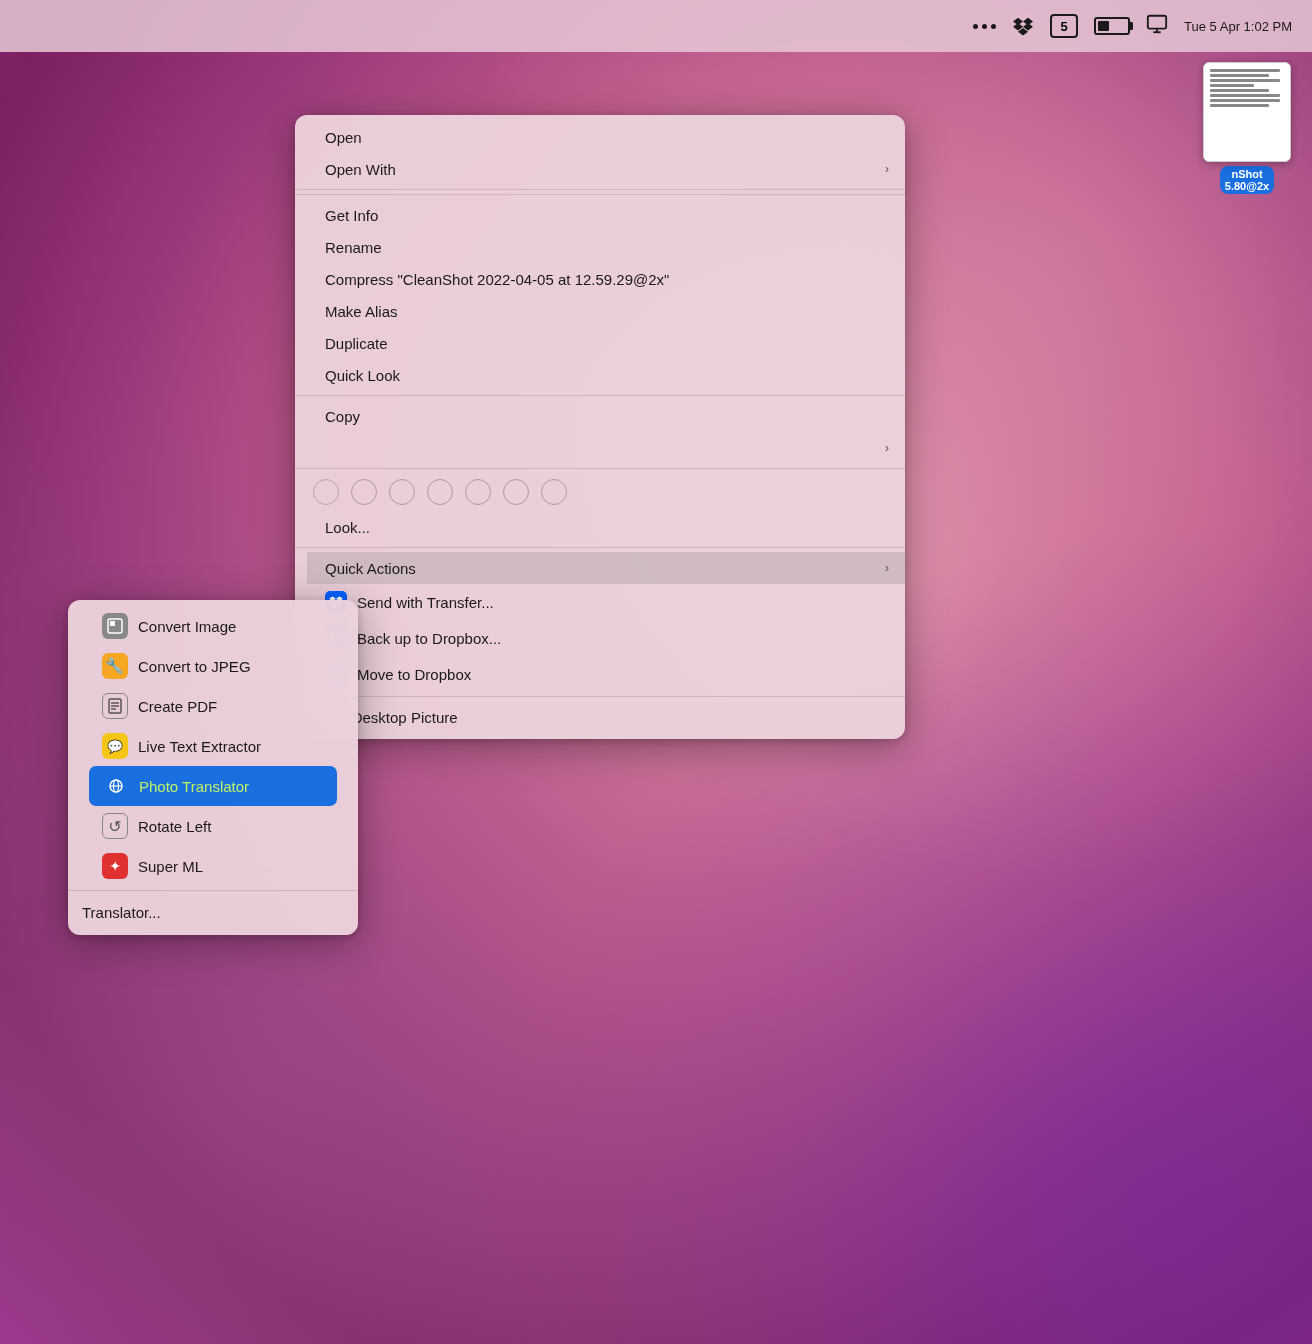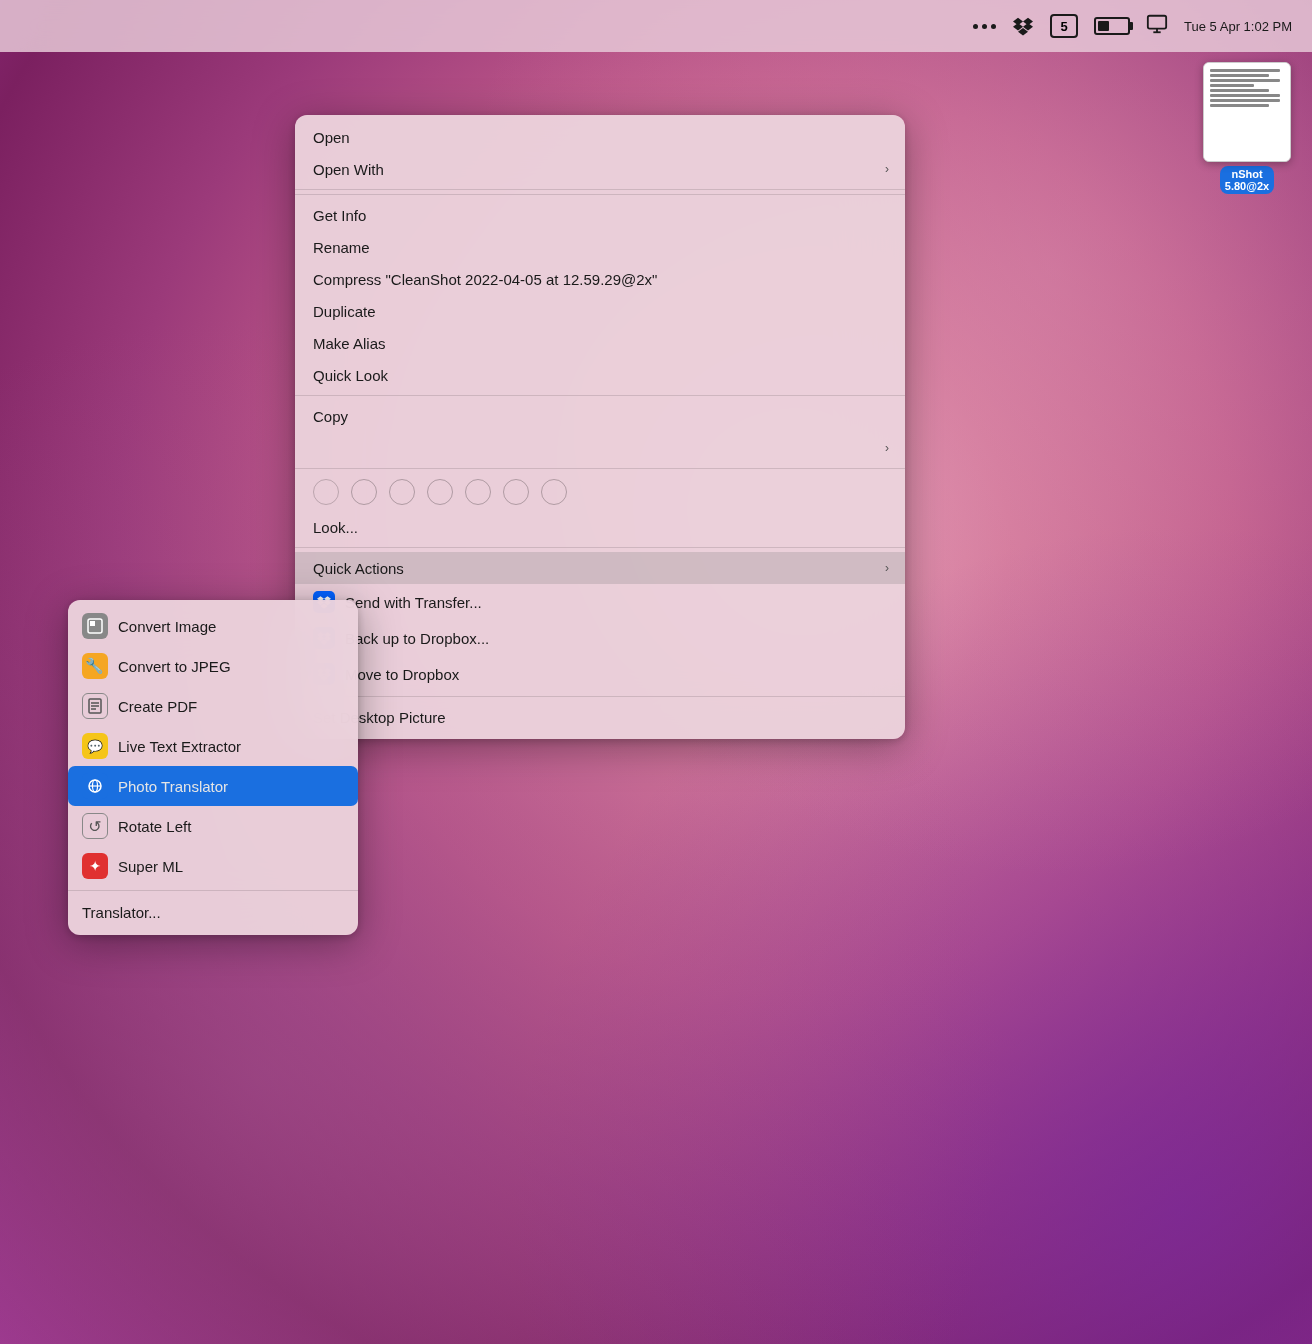"Open" .menu-item { margin-left: none -> 12px }
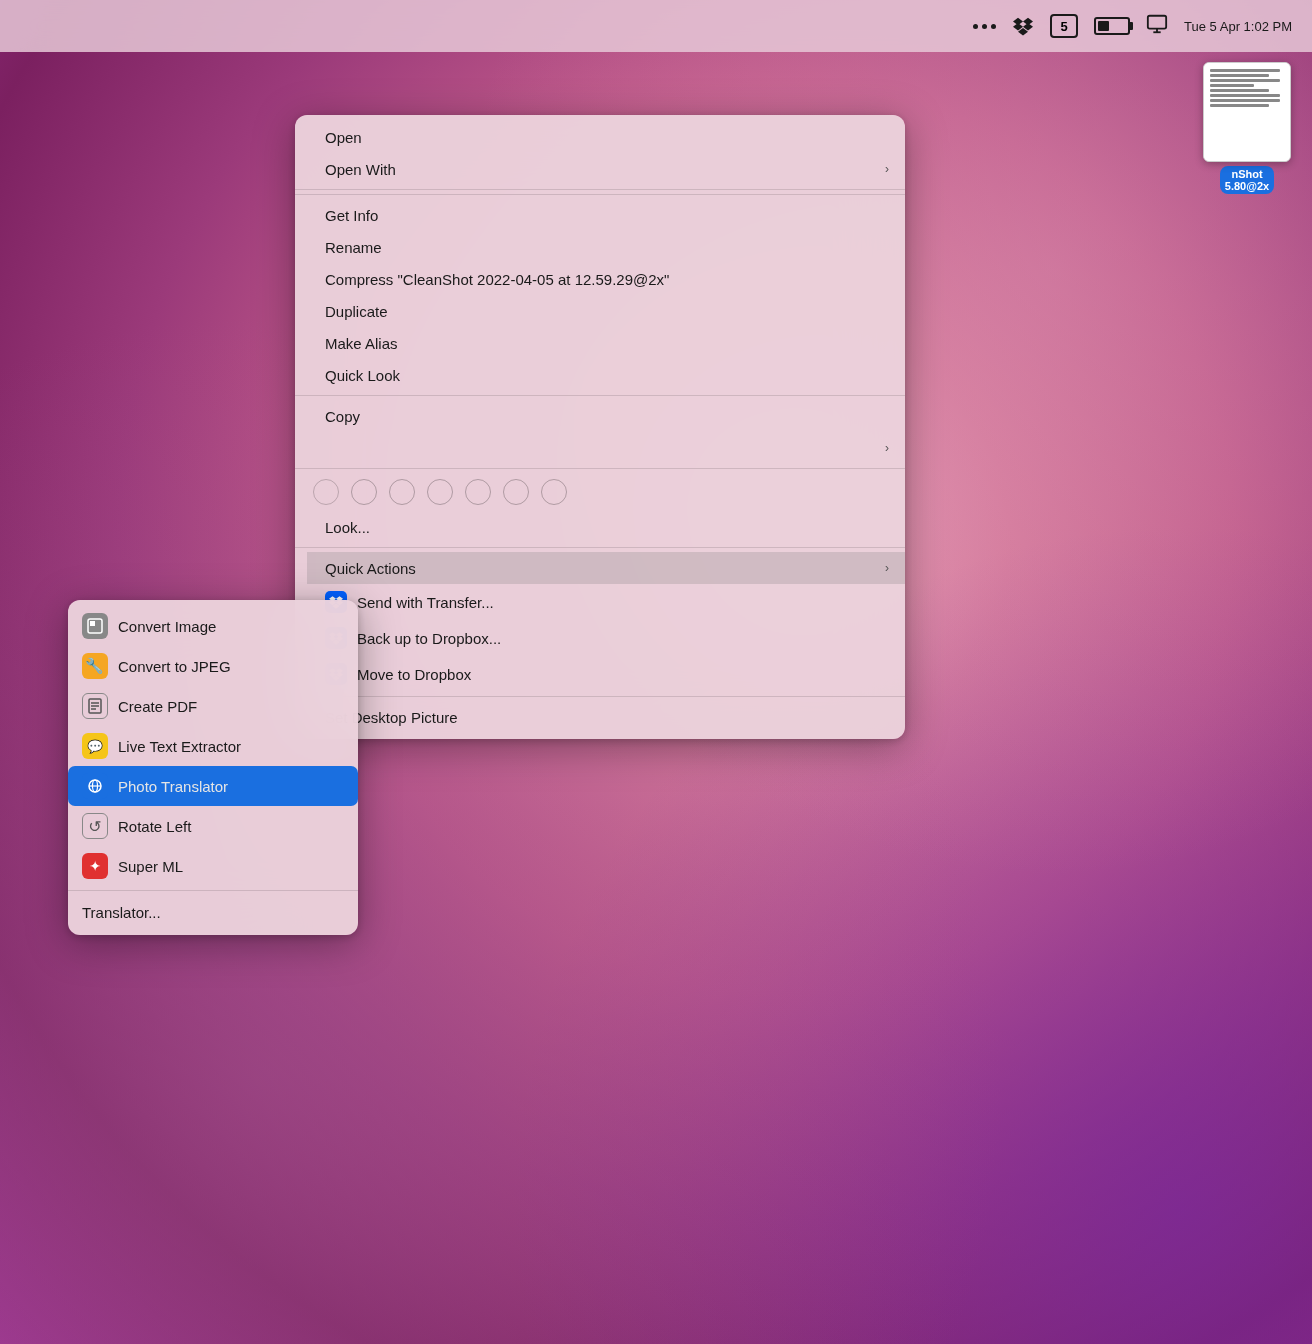"Duplicate" div.menu-item { order: before "Make Alias" -> after "Make Alias" }
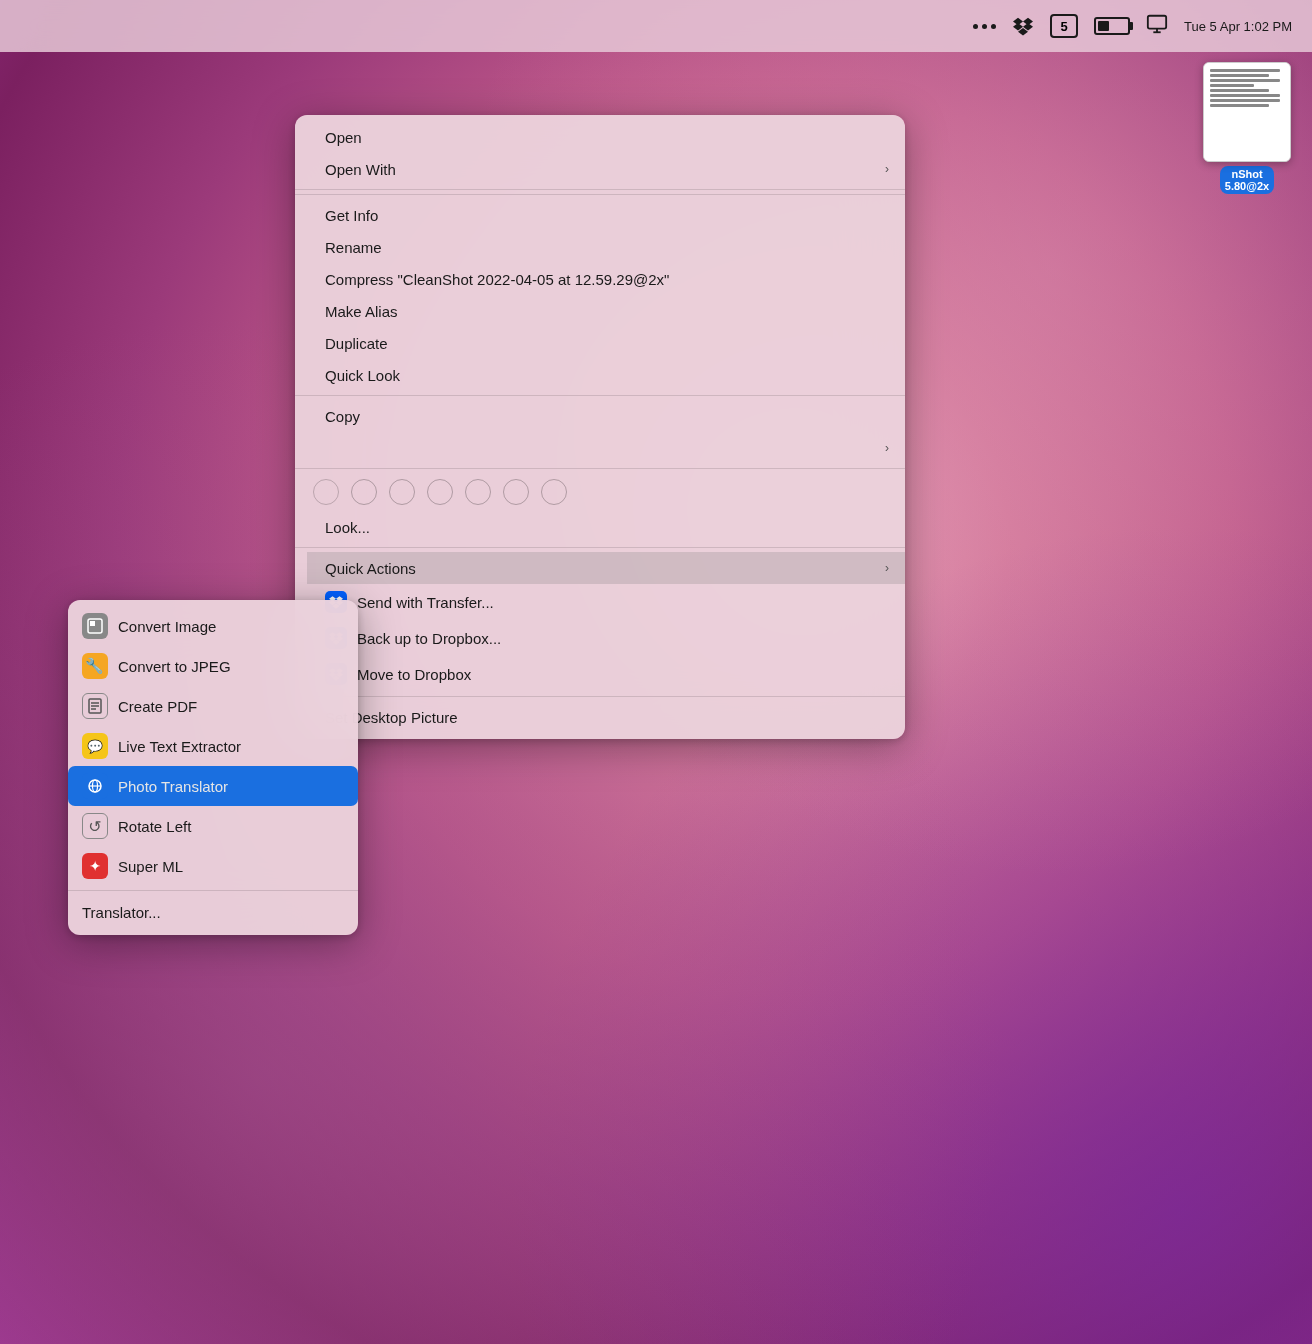"Convert Image" .submenu-item { margin-left: none -> 20px }
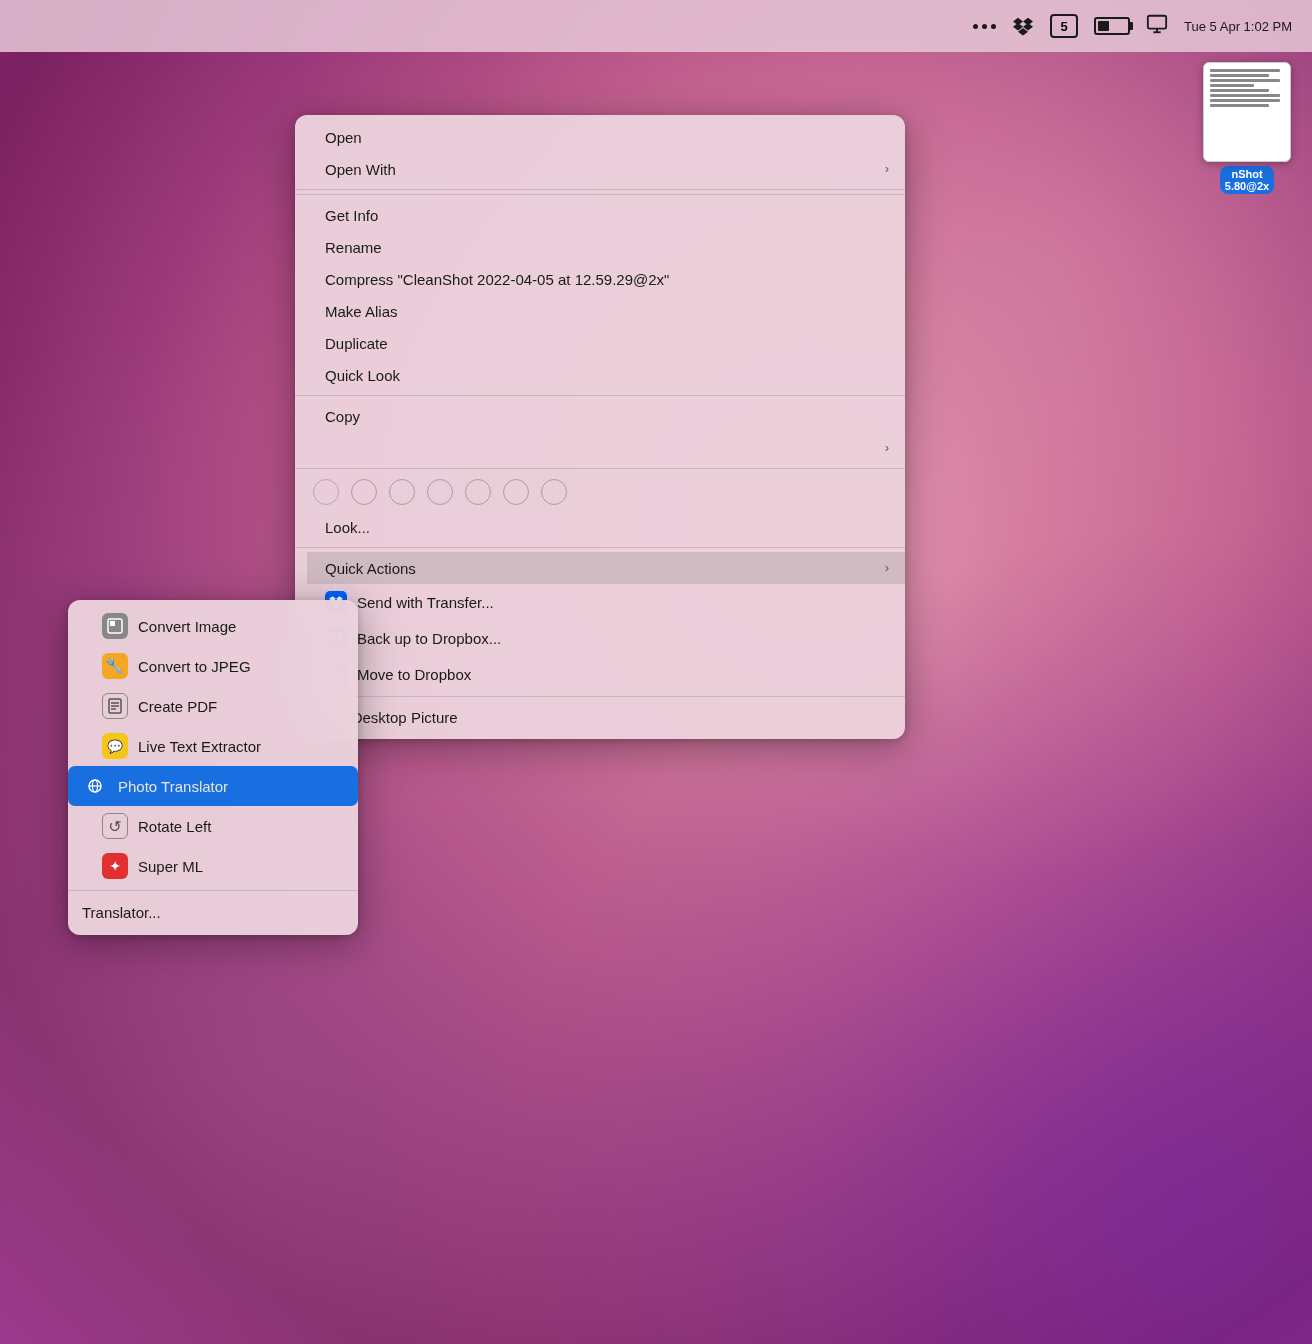"Photo Translator" .submenu-item.selected { color: #e5e5e5 -> #bef264; margin: 0 0 -> 0 21px }
